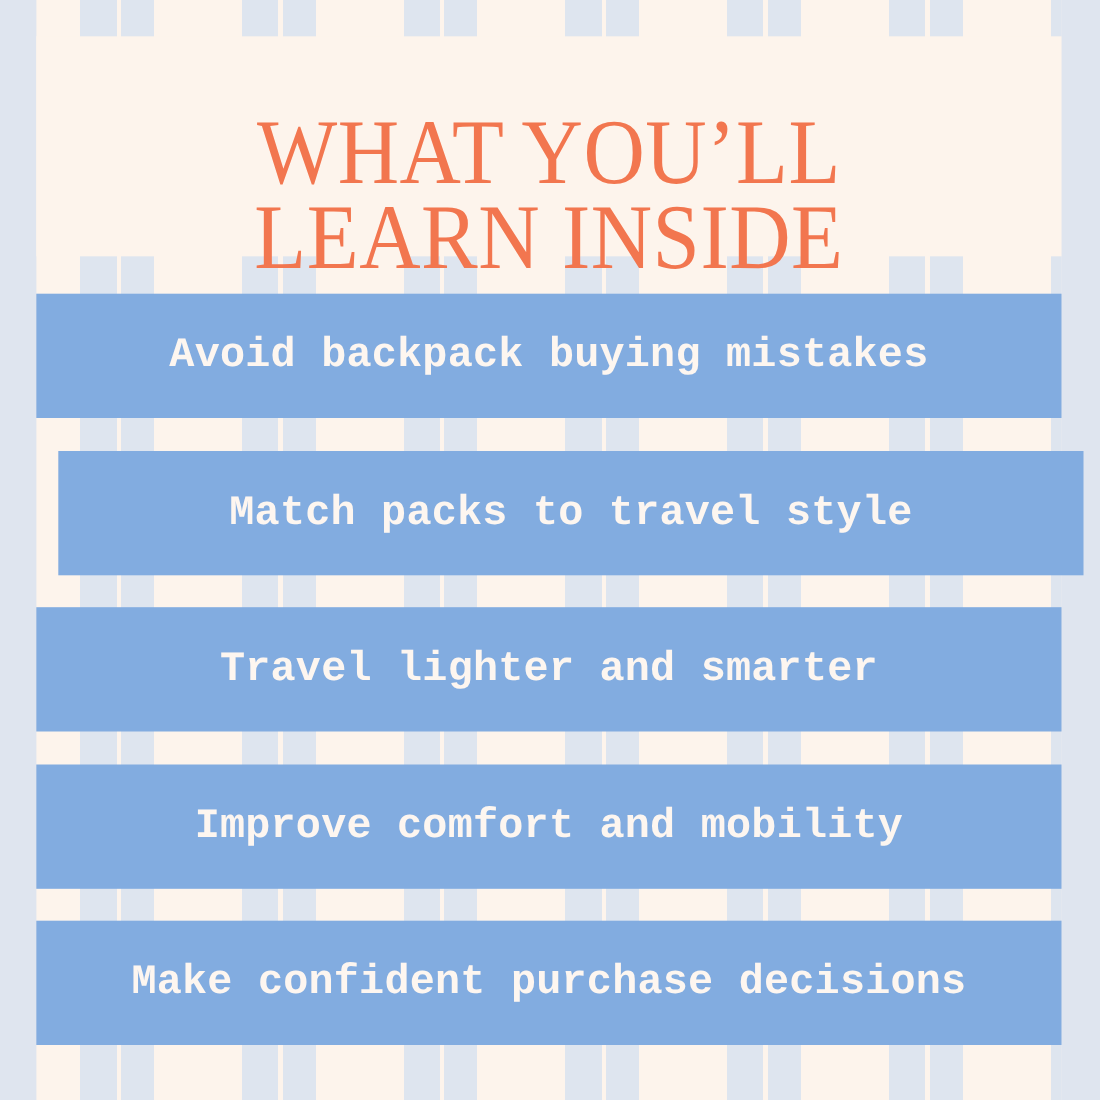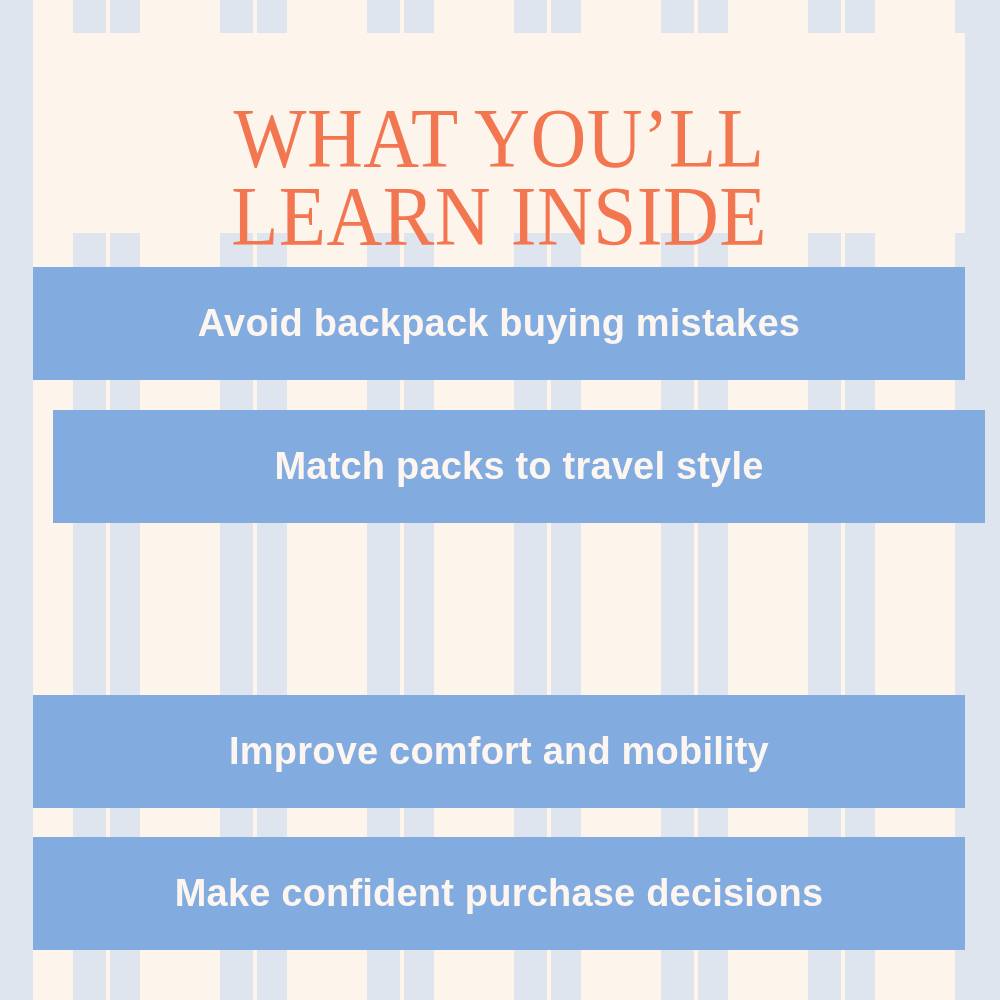"Avoid backpack buying mistakes" .bar { font-family: Liberation Sans, sans-serif -> Liberation Mono, monospace }
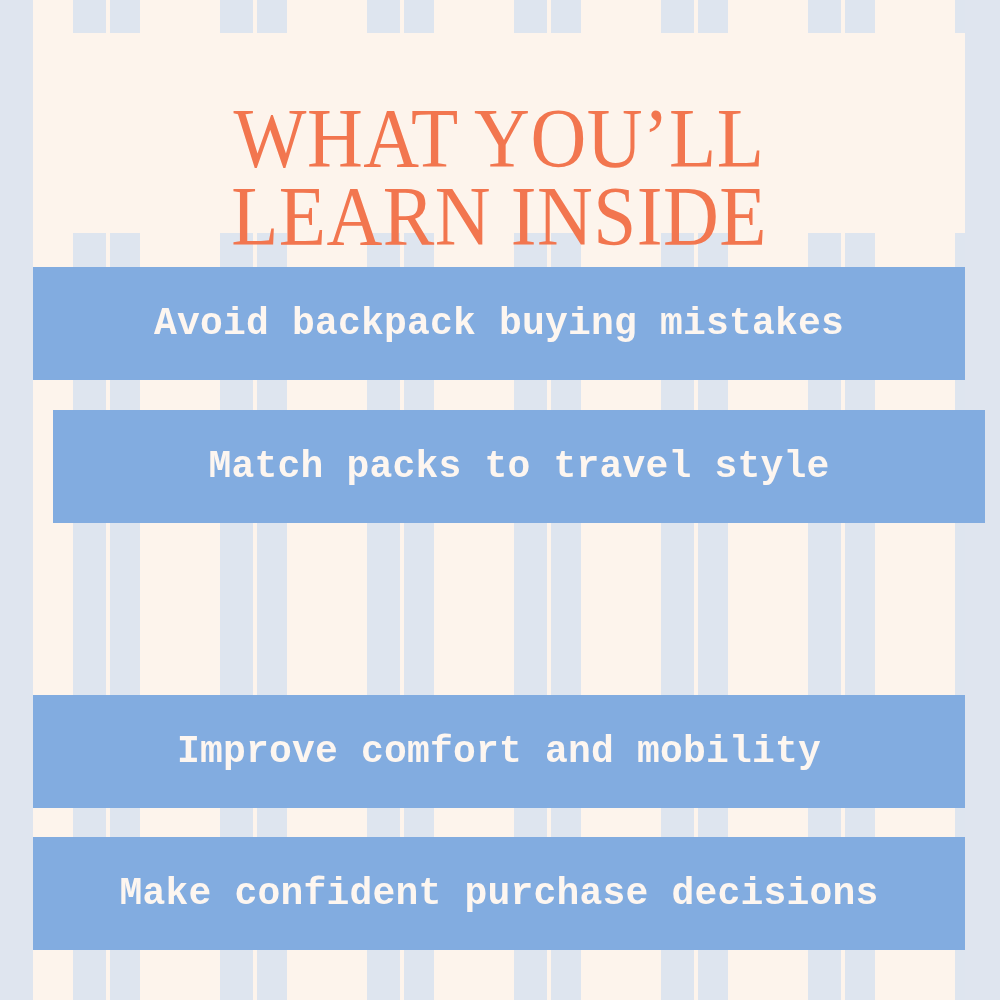"Travel lighter and smarter" div.bar { html: none -> <div> <span>Travel lighter and smarter</span> </div> }
